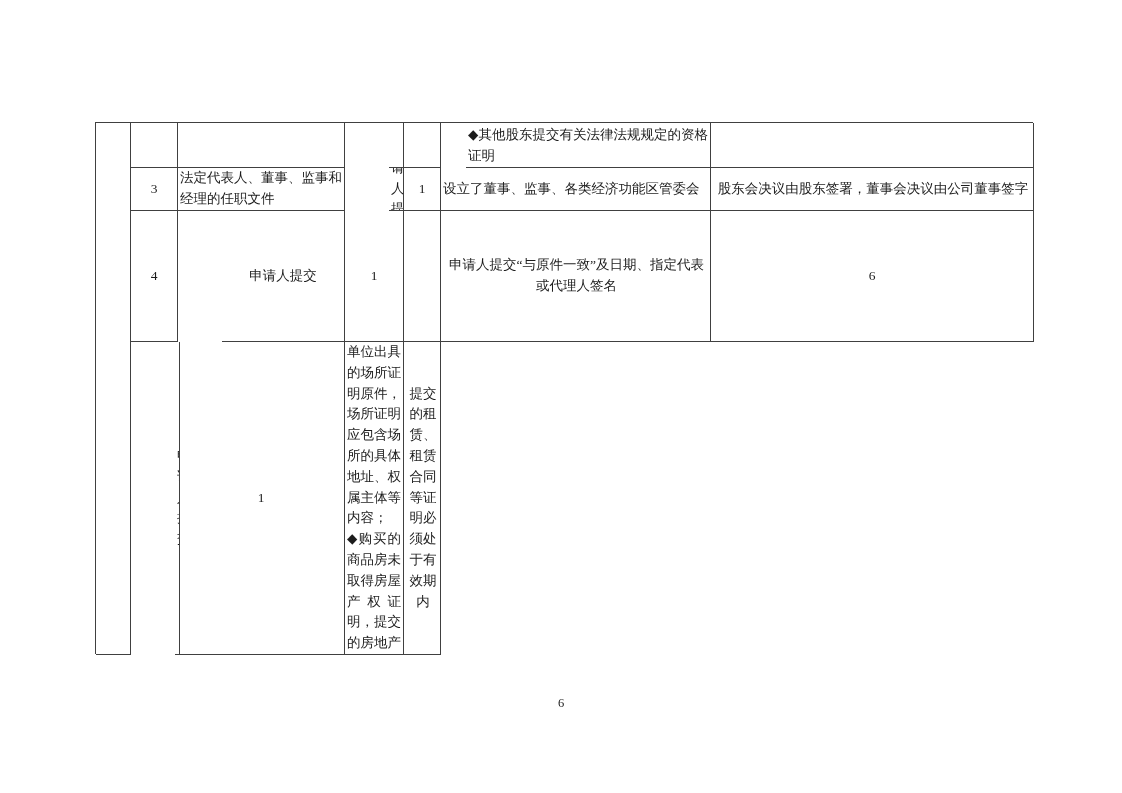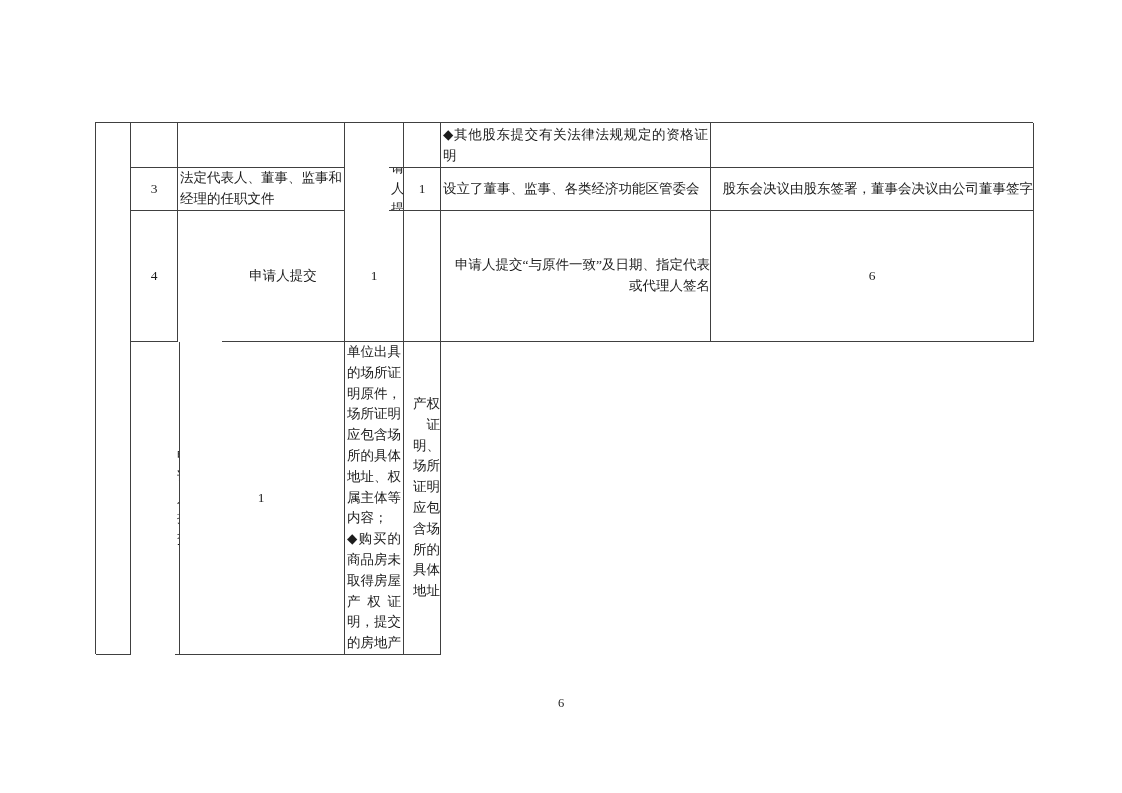"◆其他股东提交有关法律法规规定的资格证明" .cell-desc.top-align { margin-left: none -> 25px }
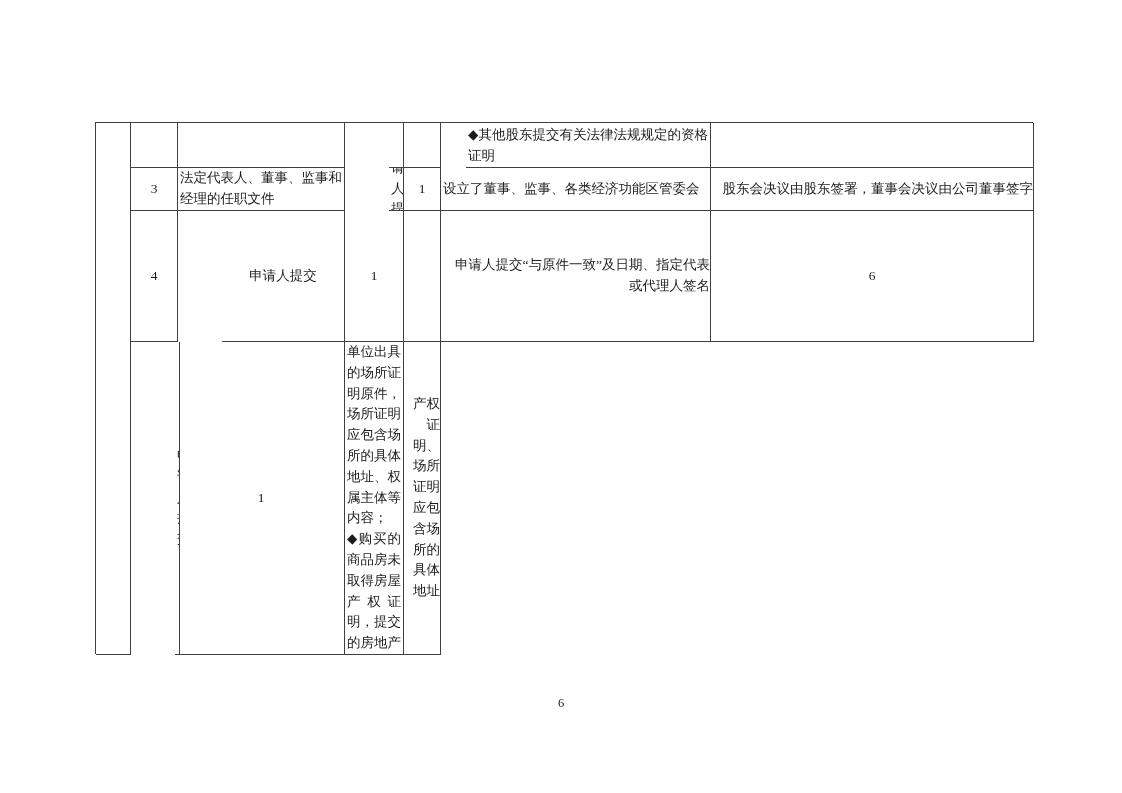"股东会决议由股东签署，董事会决议由公司董事签字" .cell-note { text-align: right -> center }
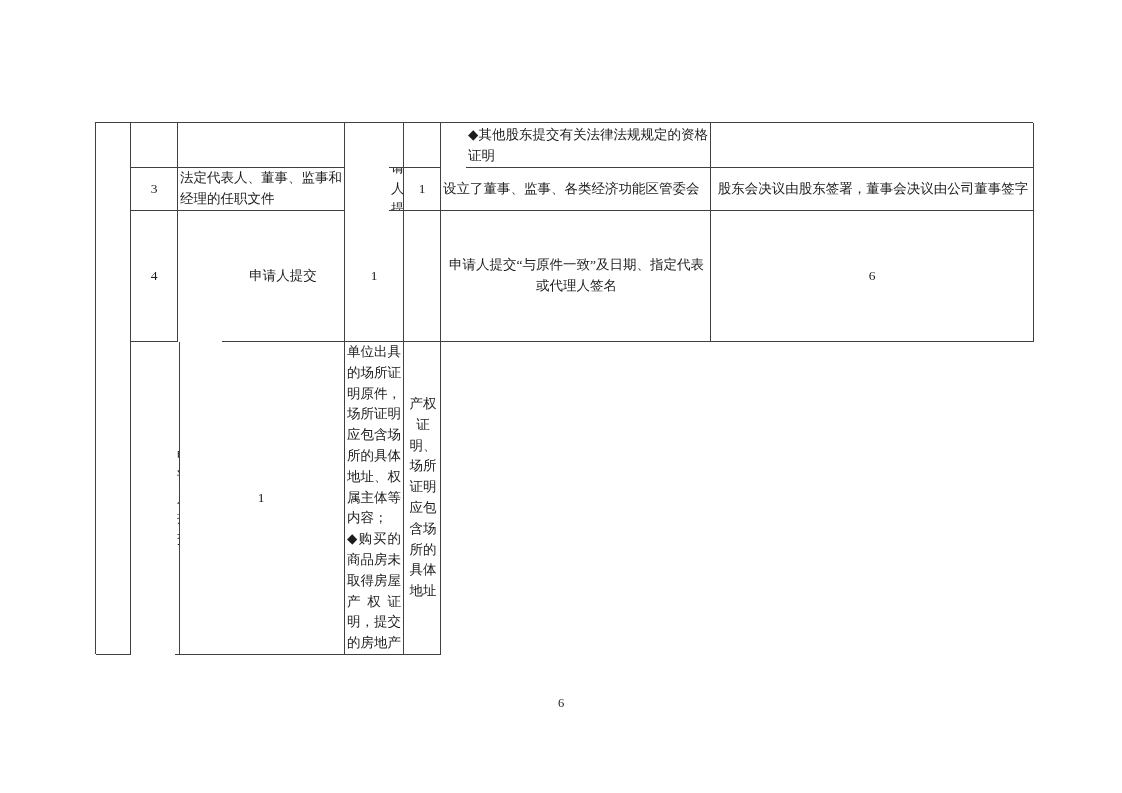"产权证明、场所证明应包含场所的具体地址" div.cell { text: 产权证明、场所证明应包含场所的具体地址 -> 提交的租赁、租赁合同等证明必须处于有效期内 }
